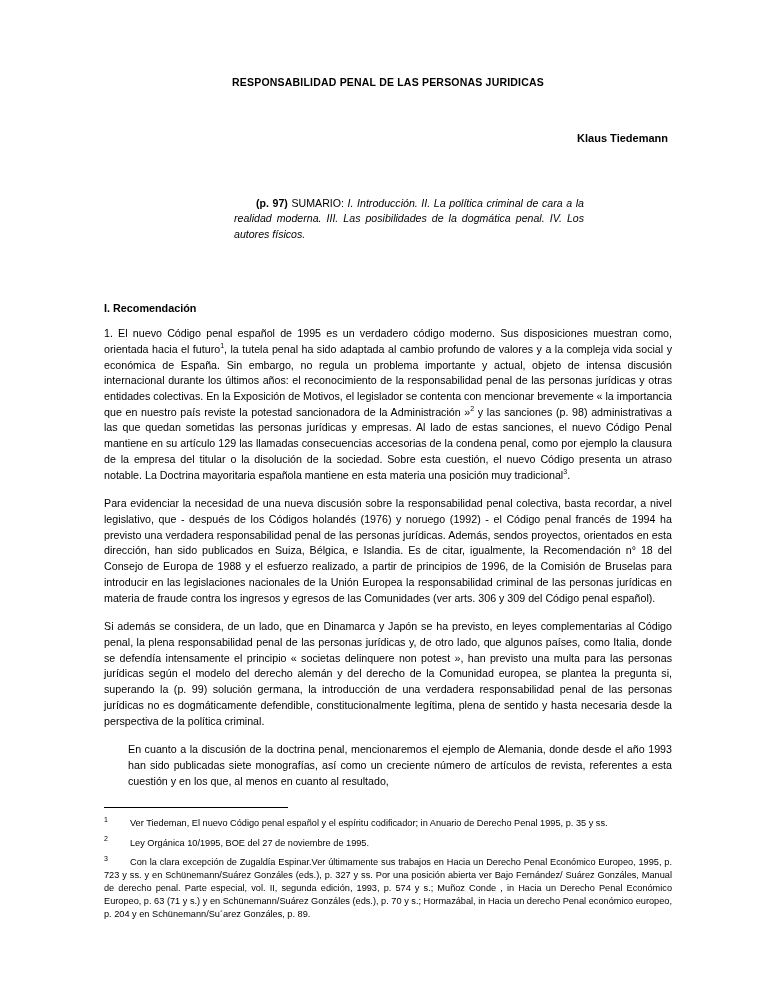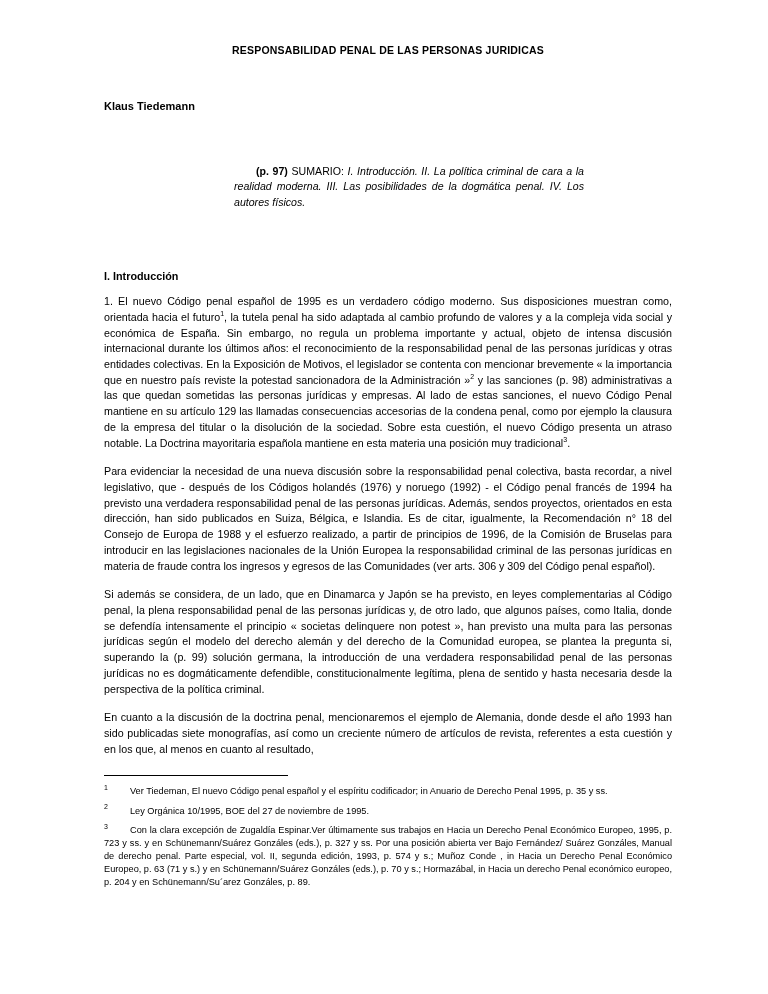"RESPONSABILIDAD PENAL DE LAS PERSONAS" .page { padding: 44px 96px 20px 104px -> 76px 96px 20px 104px }
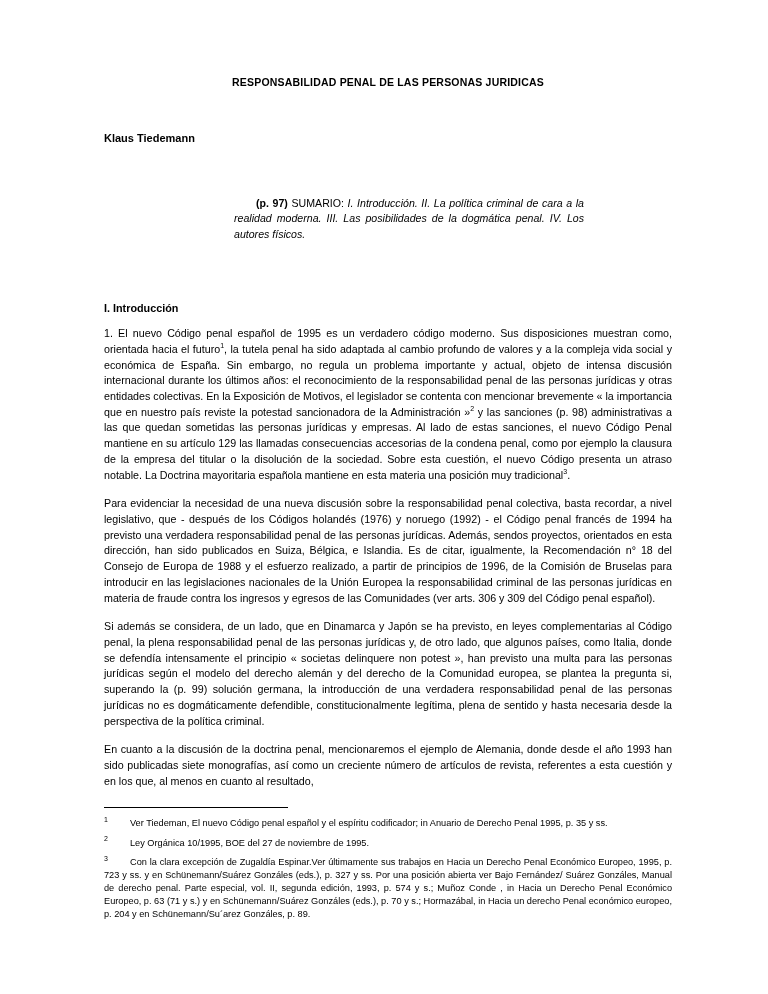"Klaus Tiedemann" .author { text-align: left -> right }
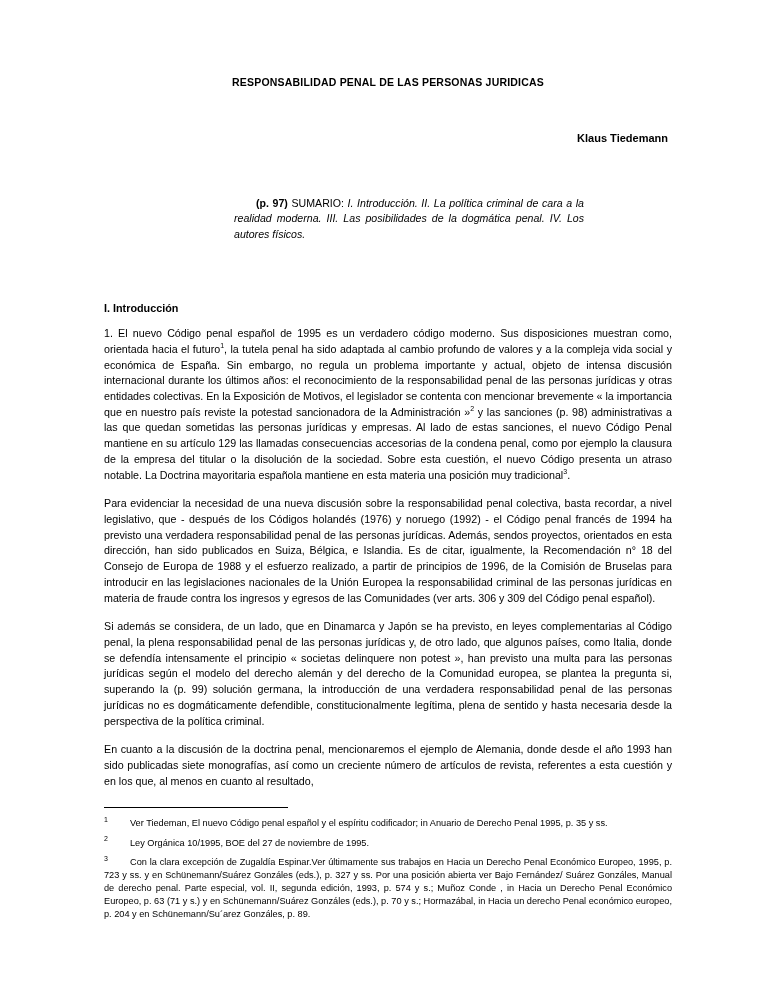"I. Introducción" div.section-heading { text: Introducción -> Recomendación }
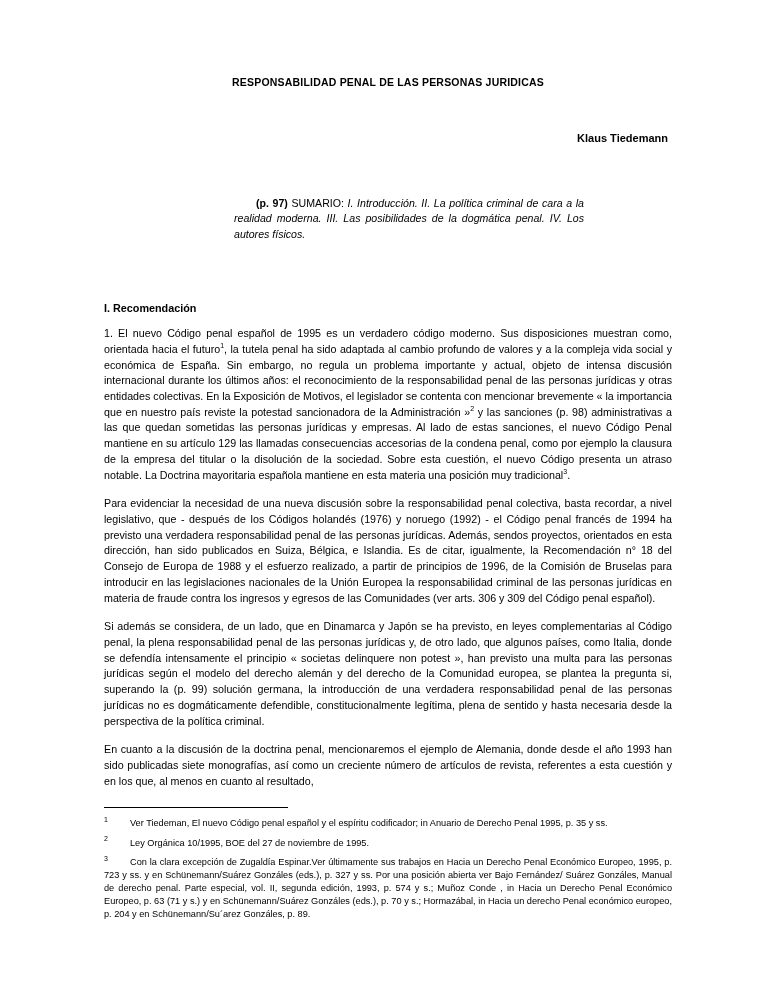"En cuanto a la discusión" p.body.last { margin-left: none -> 24px }
